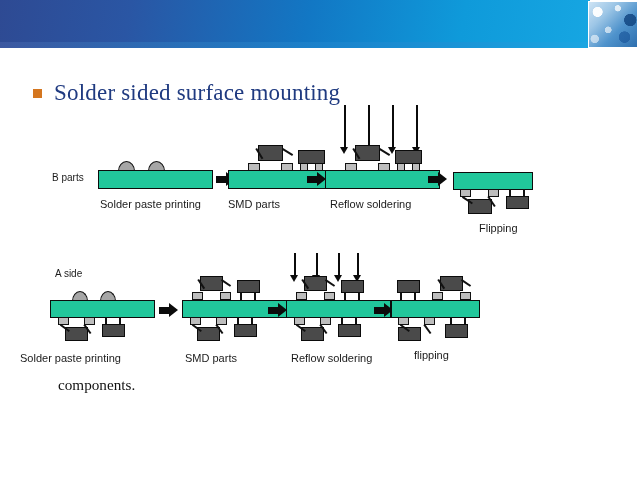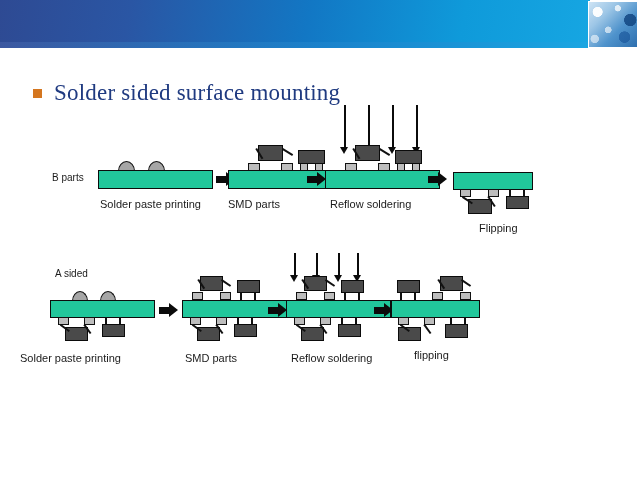"A sided" span.side-label { text: sided -> side }
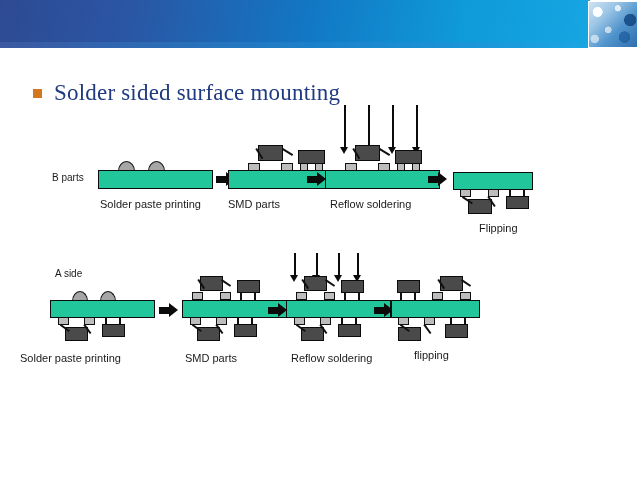"components." span.ln3 { html: none -> <span>components.</span> }
